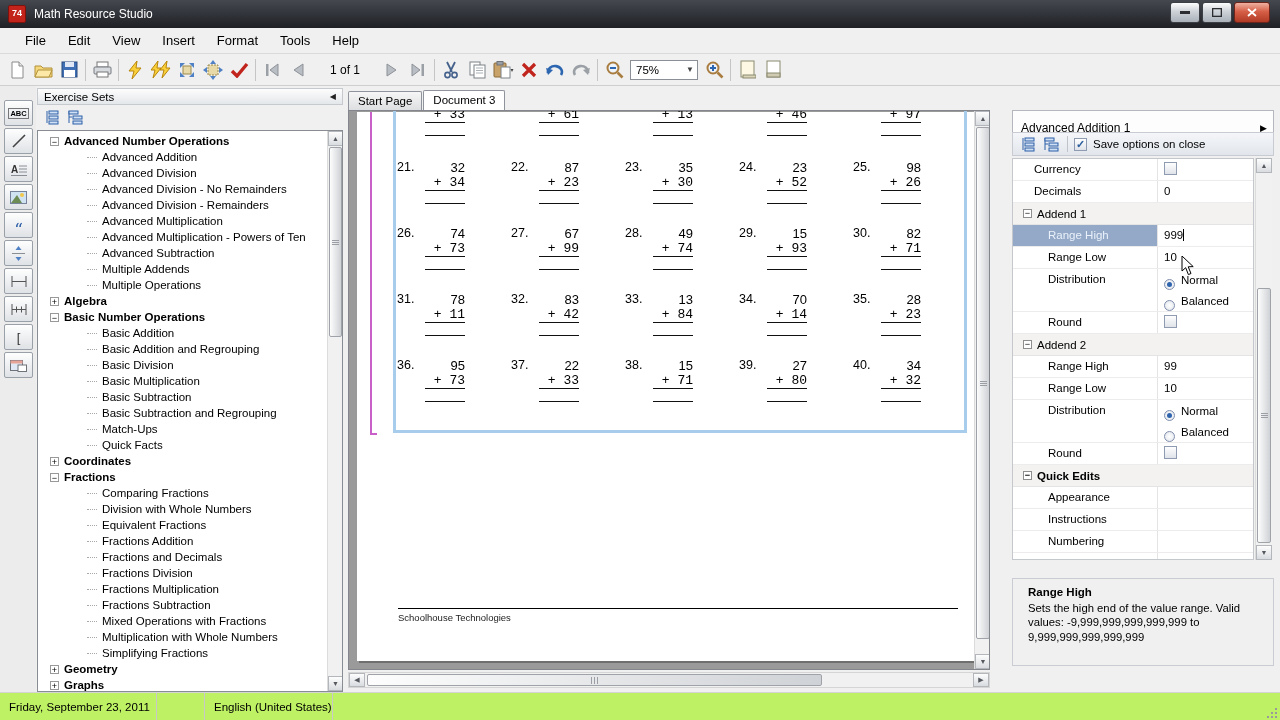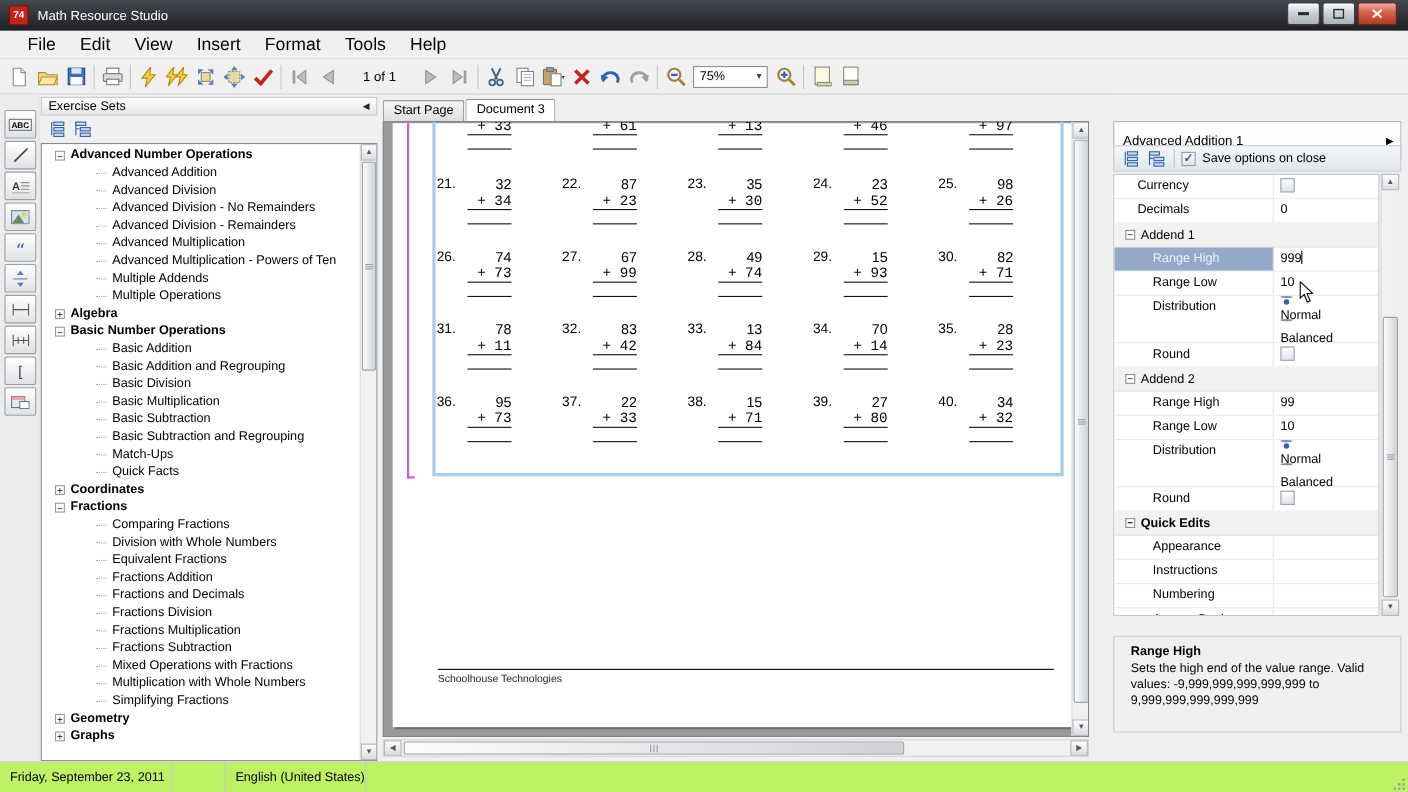"File" .menu-item { font-size: 16px -> 13px }
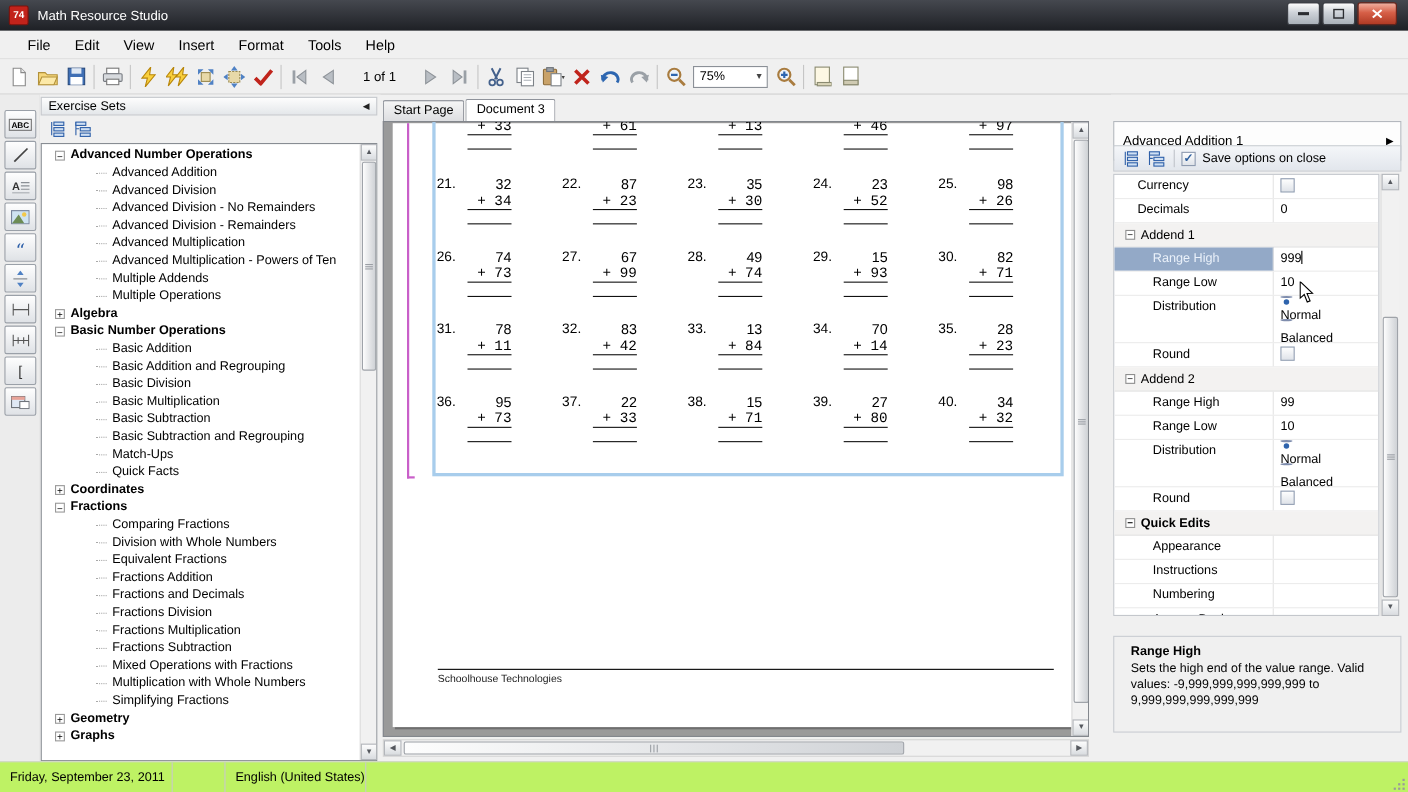"Advanced Subtraction" div.tree-row { html: none -> <div> <span></span> <span>Advanced Subtraction</span> </div> }
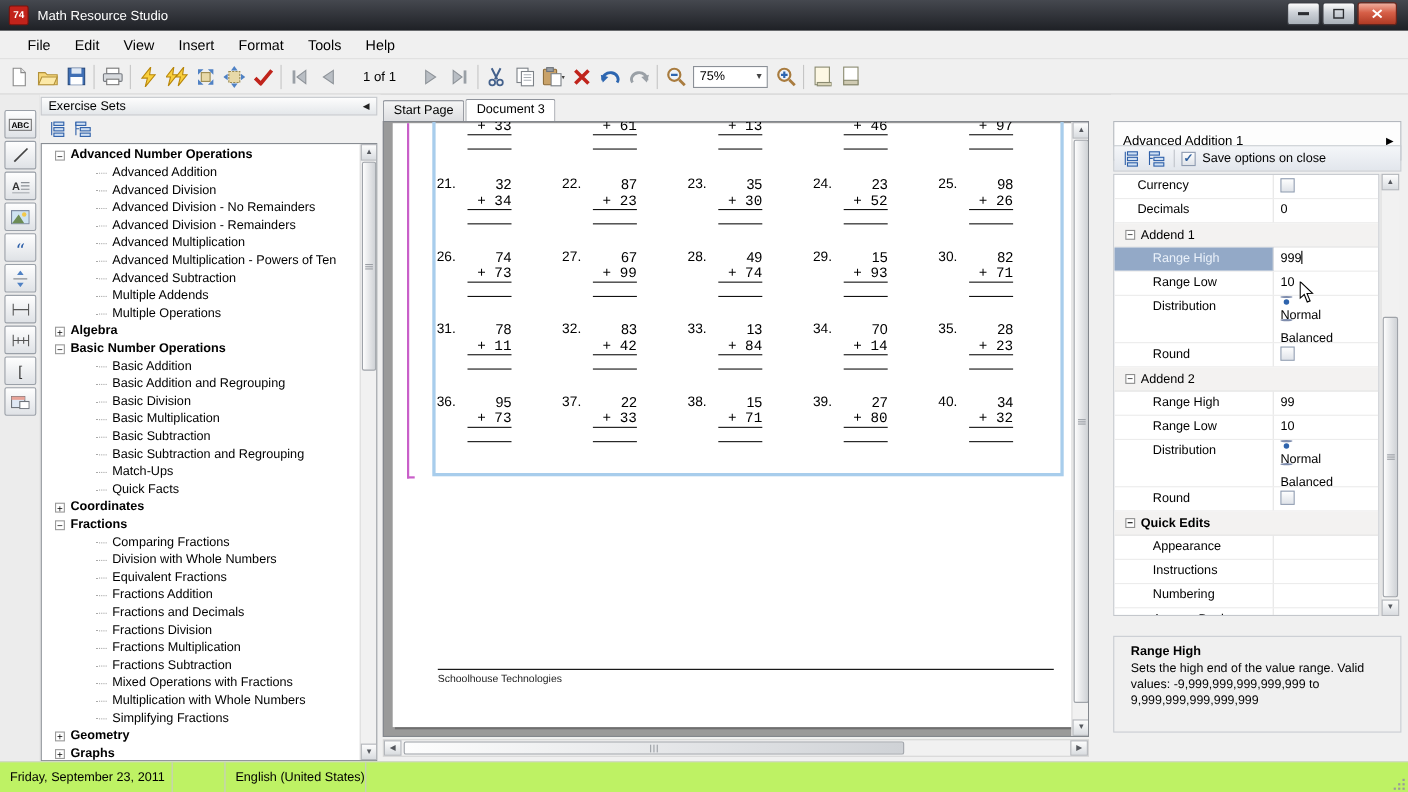"Normal" .radio-line { align-items: flex-start -> flex-end; flex-direction: column -> none }
